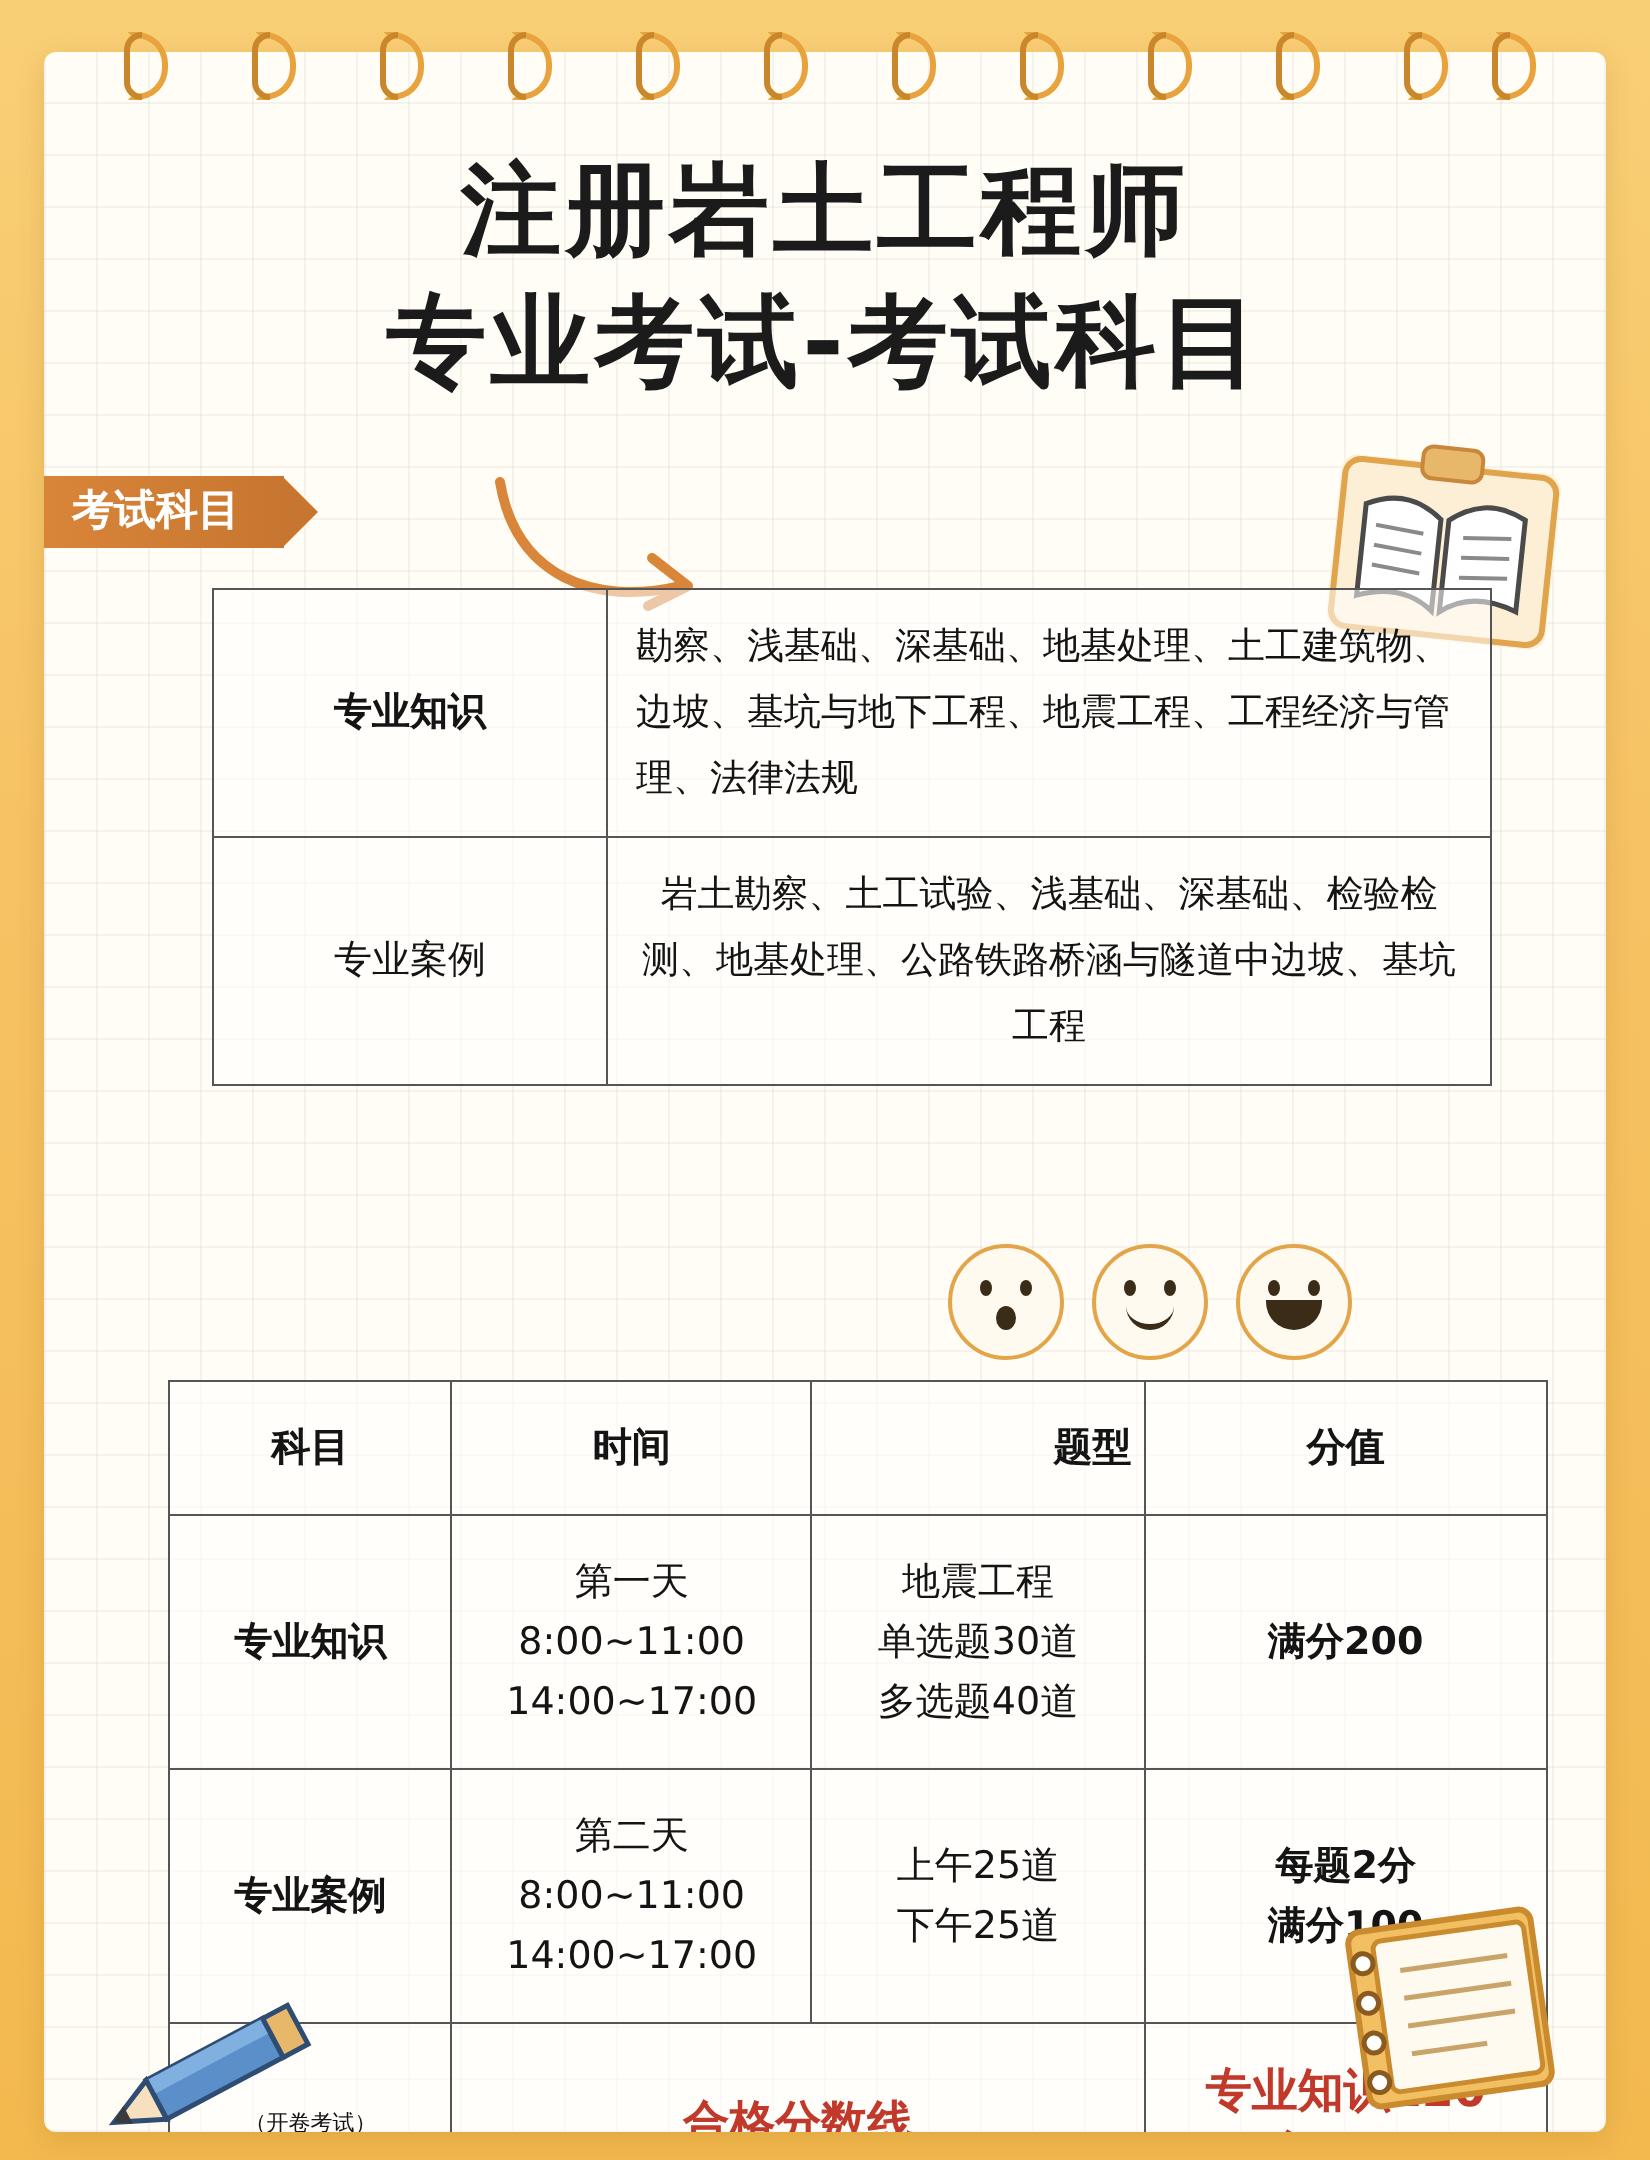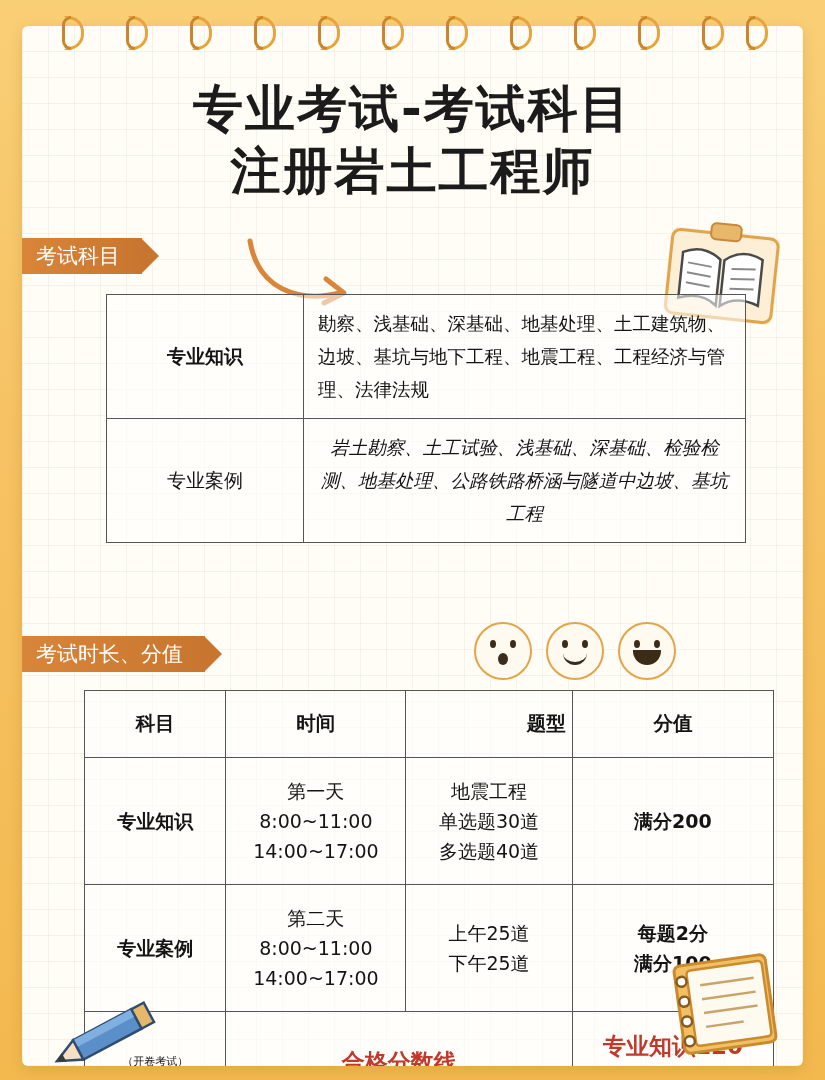"专业考试-考试科目" div.title-line { order: before "注册岩土工程师" -> after "注册岩土工程师" }
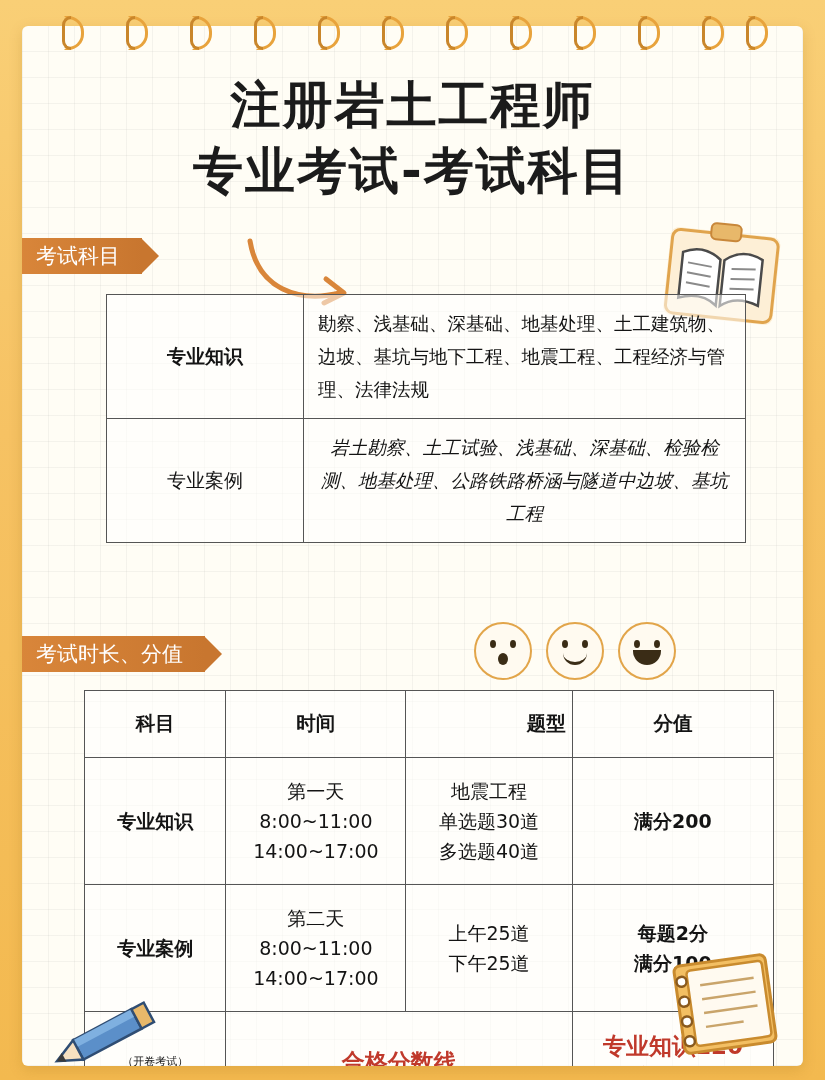"考试科目" .tag { font-weight: normal -> bold }
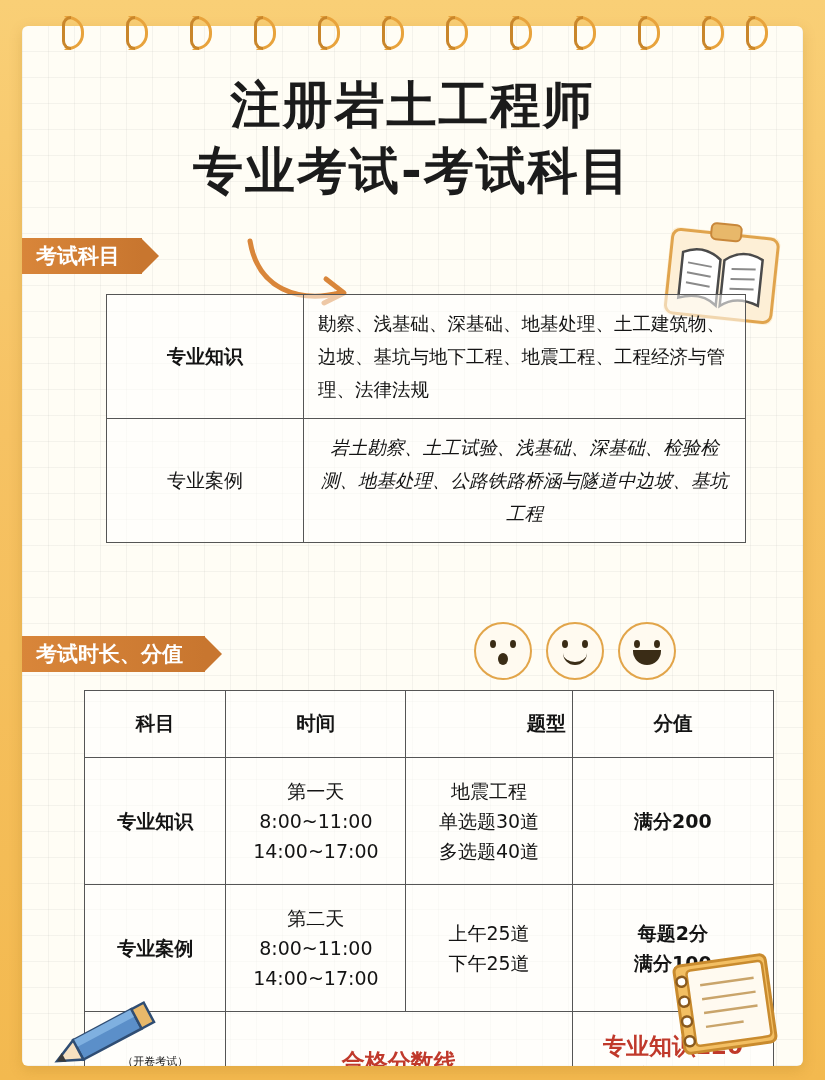"岩土勘察、土工试验、浅基础、深基础、检验检测、地基处理、公路铁路桥涵与隧道中边坡" table.subjects tr.row2 td.v { font-style: italic -> none }
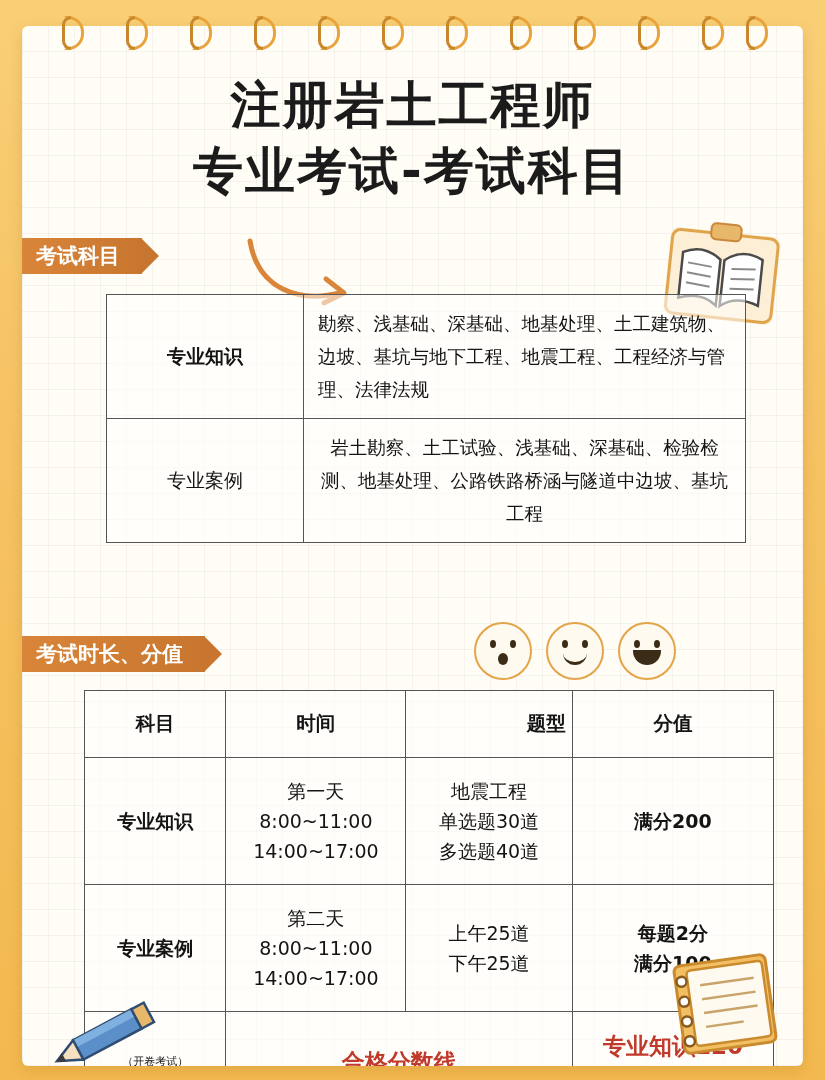"考试时长、分值" div.tag { html: <div>考试时长、分值</div> -> none }
